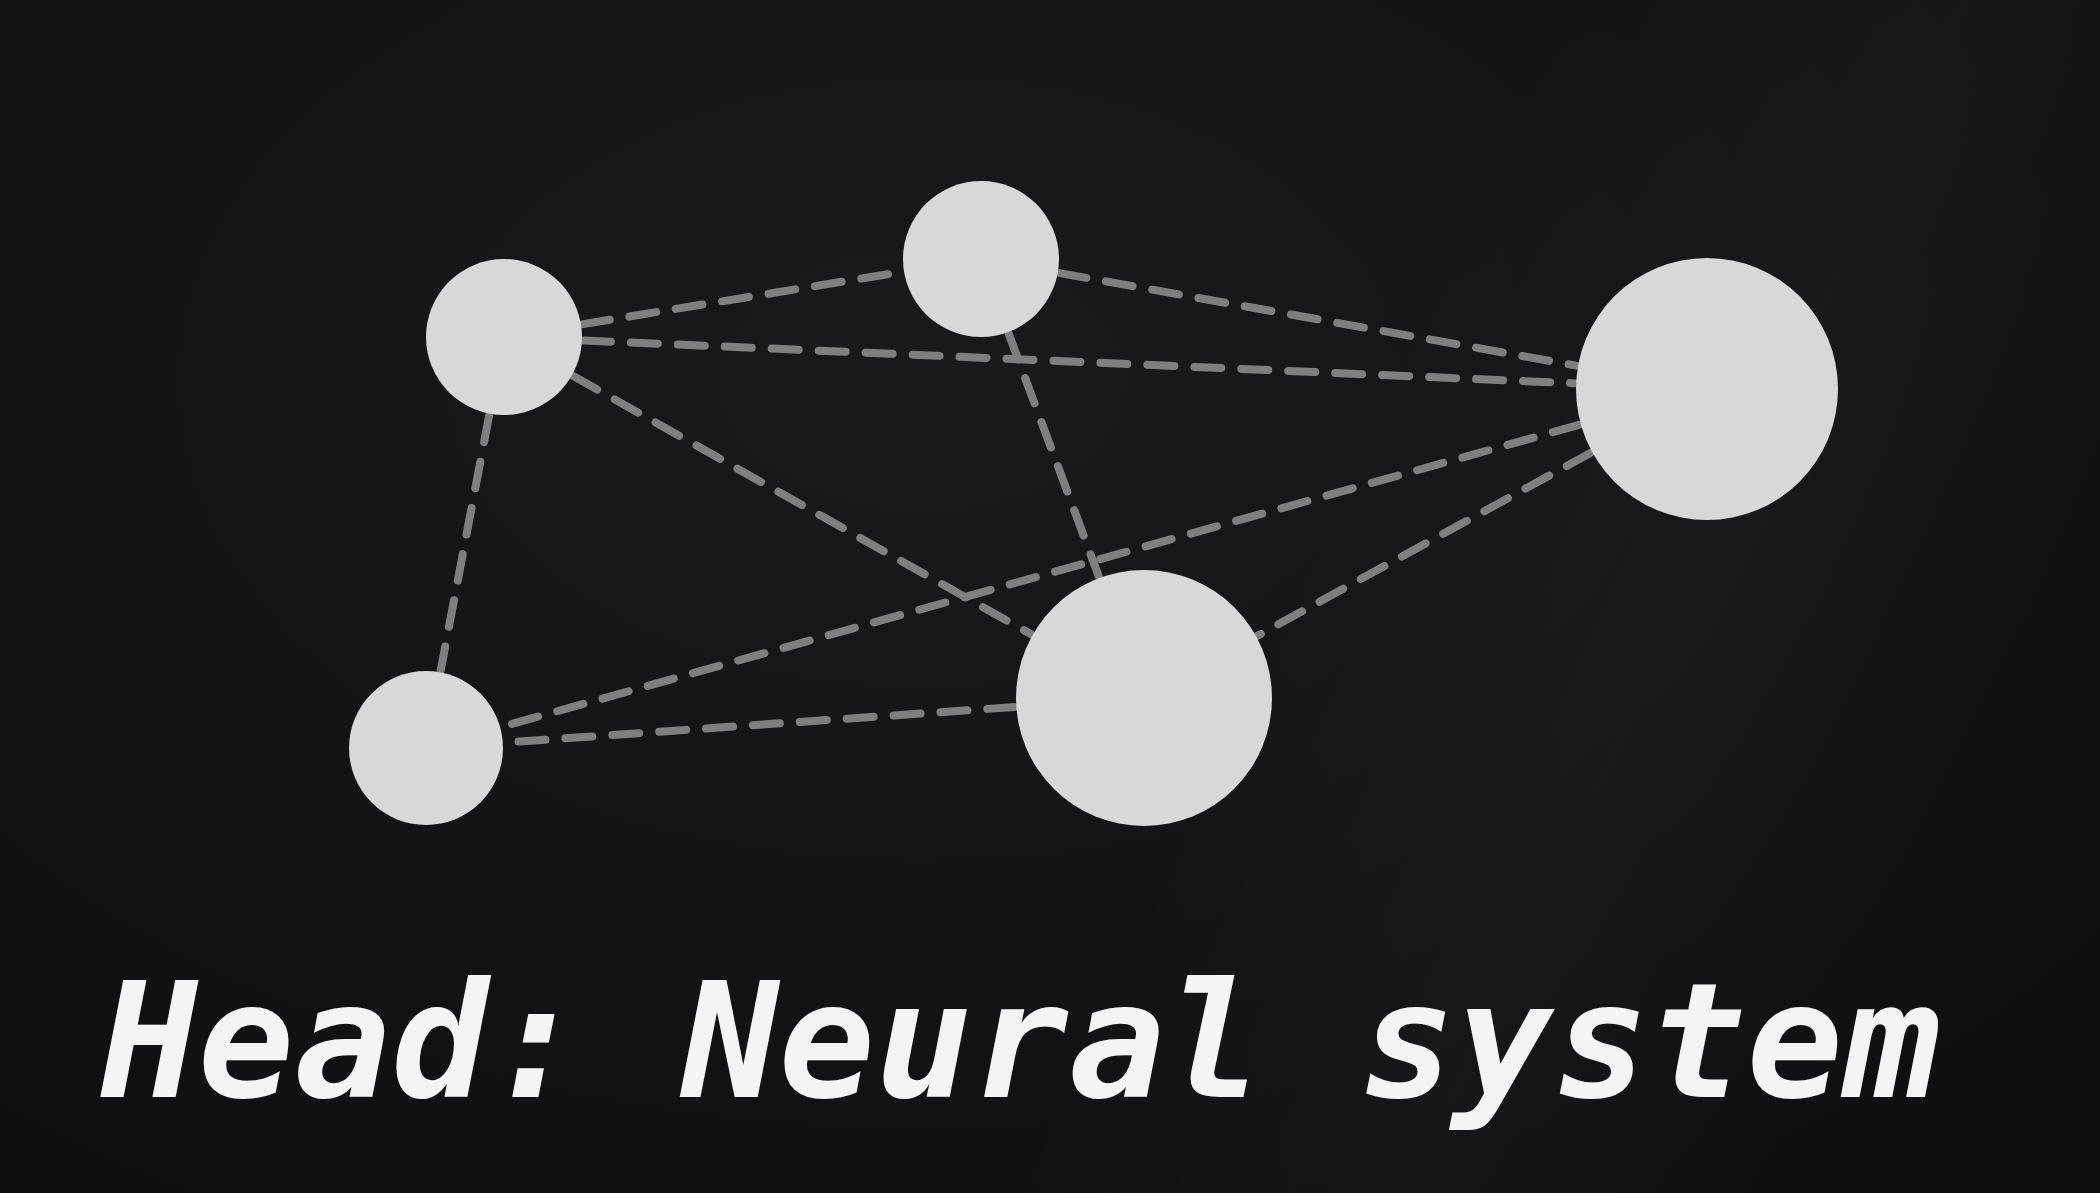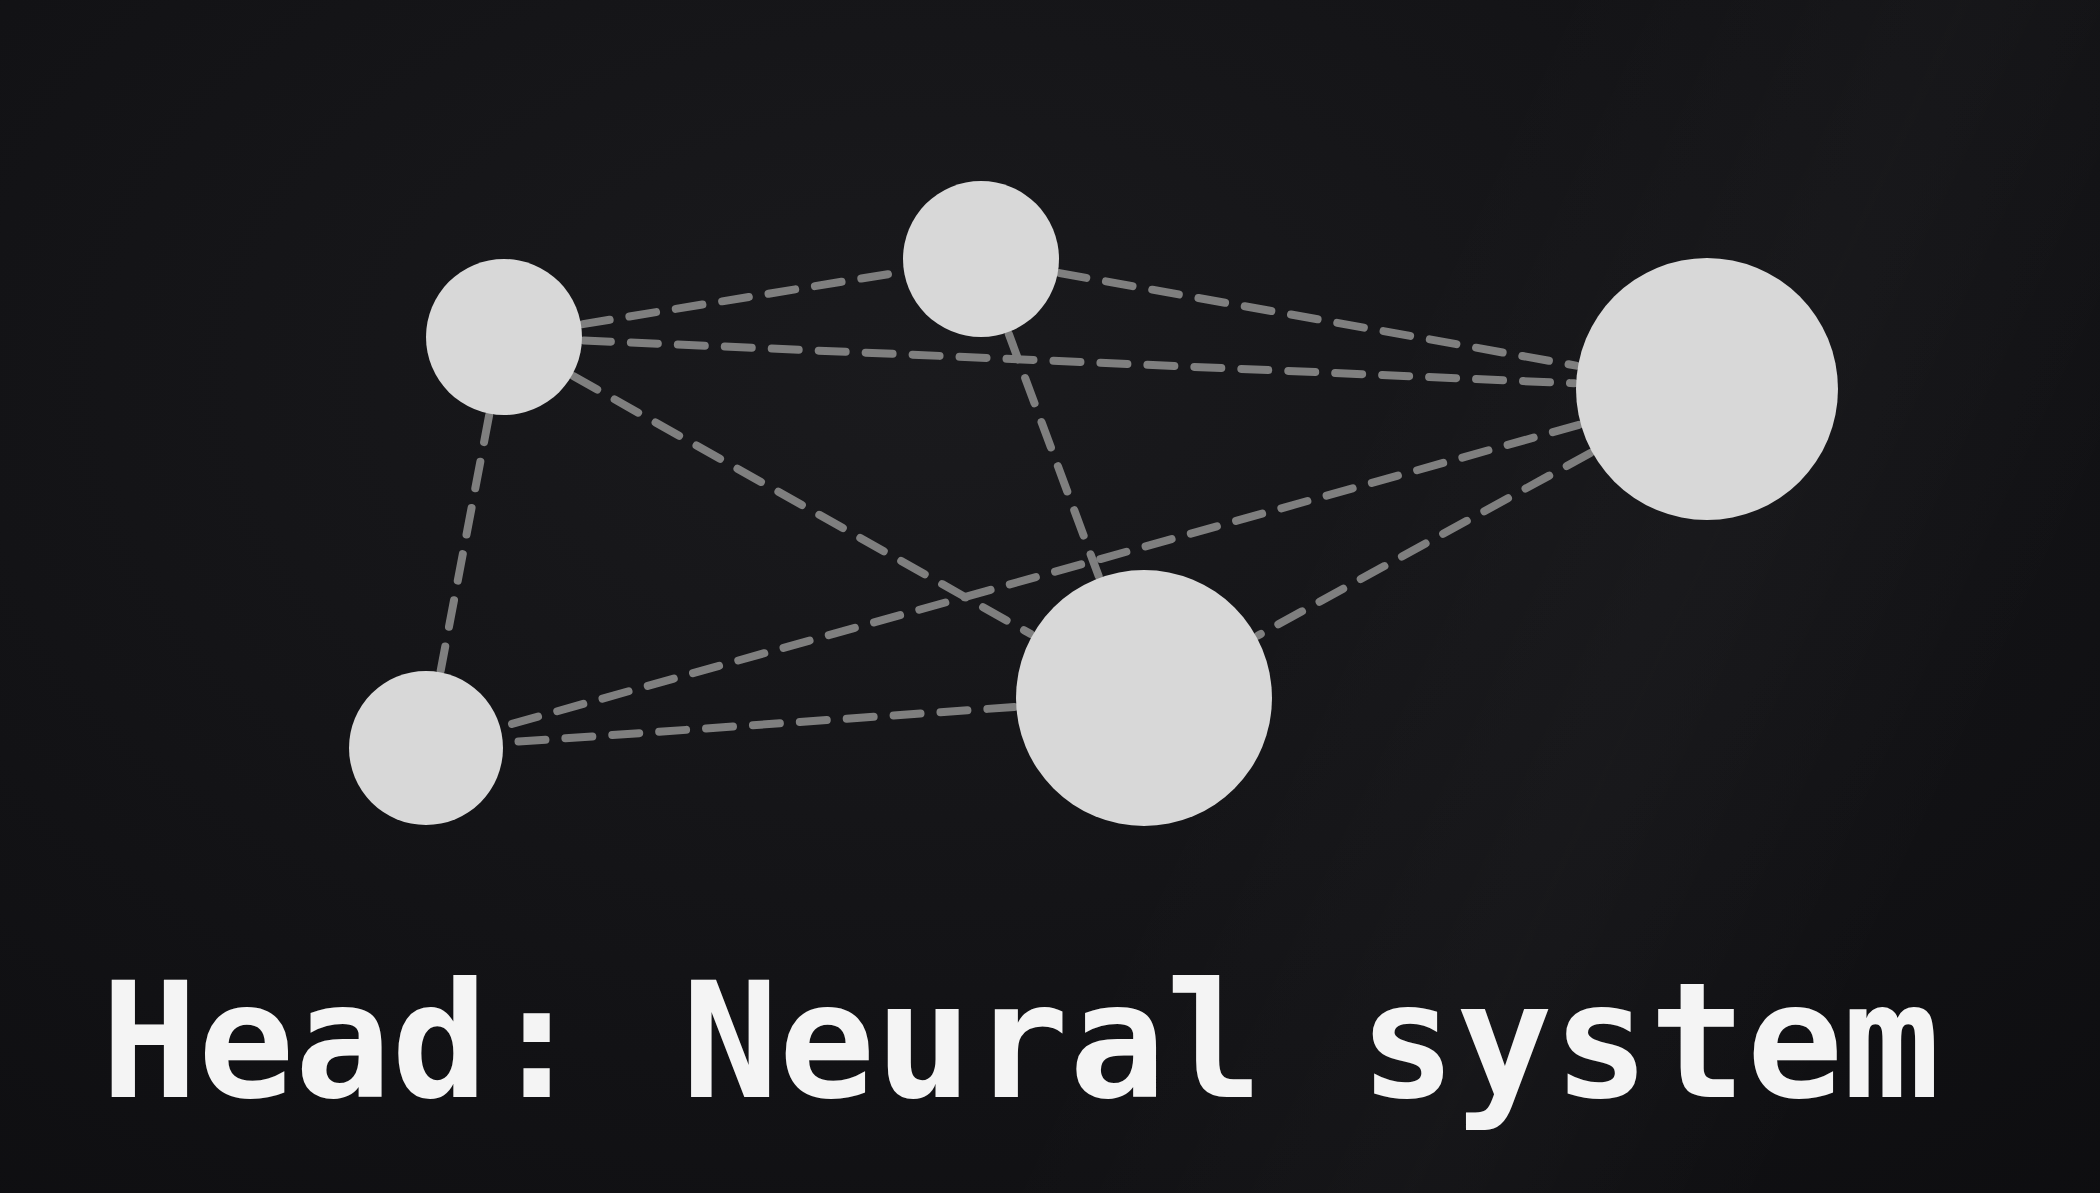"Head: Neural system" div.stage { font-style: none -> italic }
